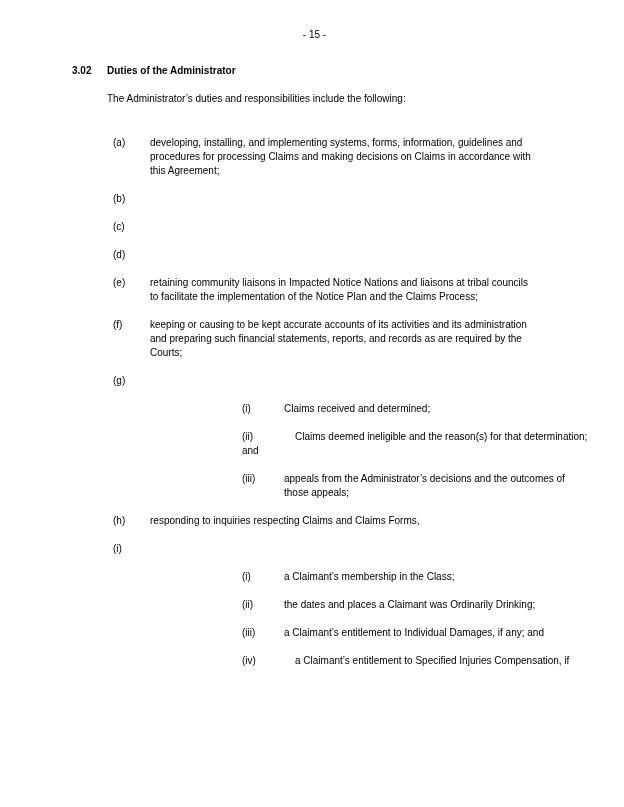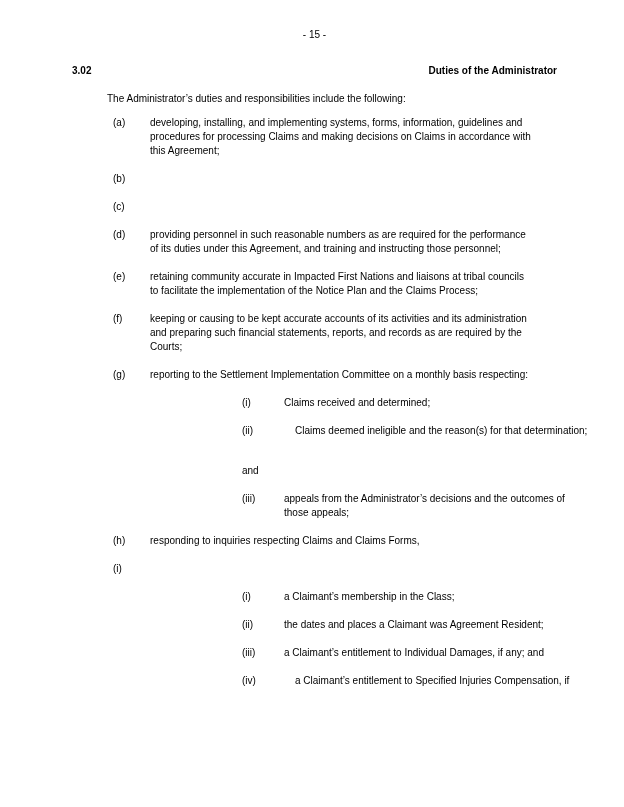"3.02" .section-head { justify-content: space-between -> none }
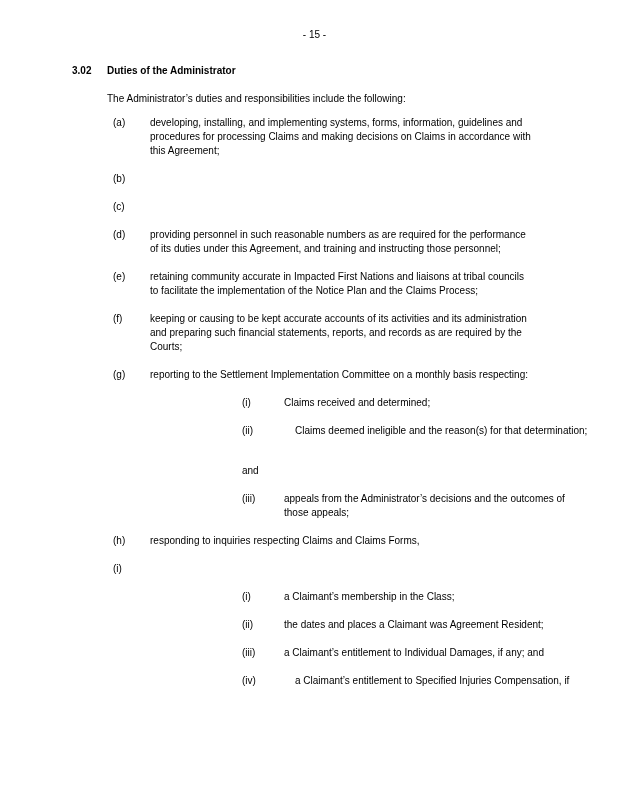"The Administrator’s duties and" .intro { margin: 0 0 10px 35px -> 0 0 30px 35px }
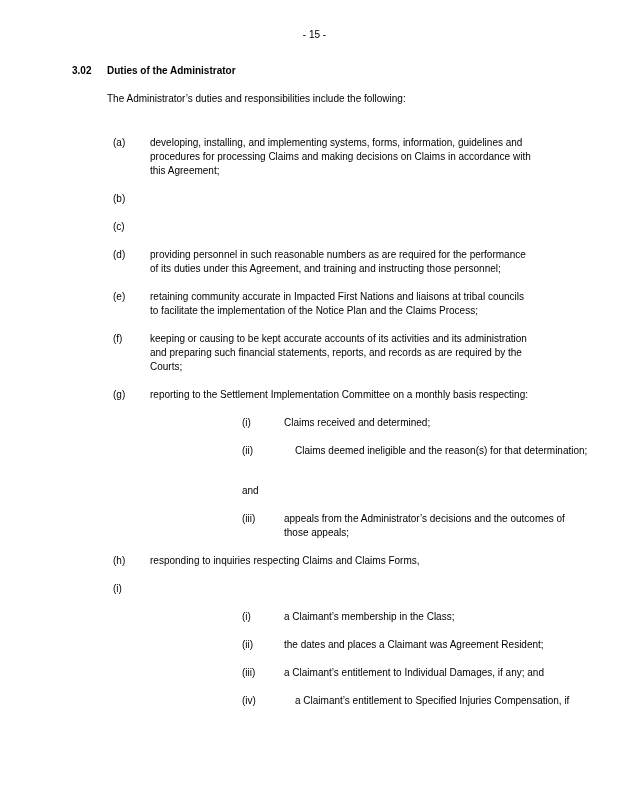"providing personnel in such reasonable" span.itext { html: <span>providing personnel in such reasonable numbers as are required for the performance of its duties under this Agreement, and training and instructing those personnel;</span> -> none }
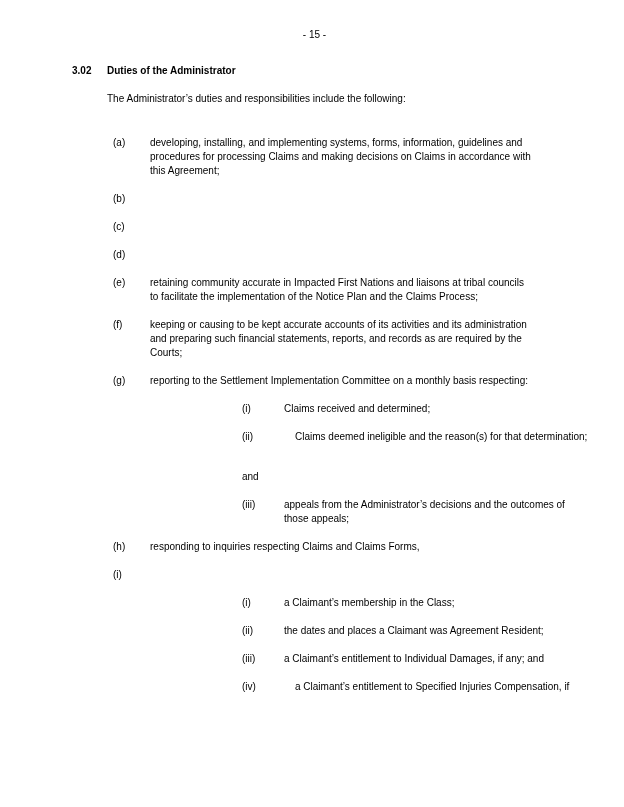"retaining community accurate in Impacted" span.itext { text: accurate in Impacted First -> liaisons in Impacted Notice }
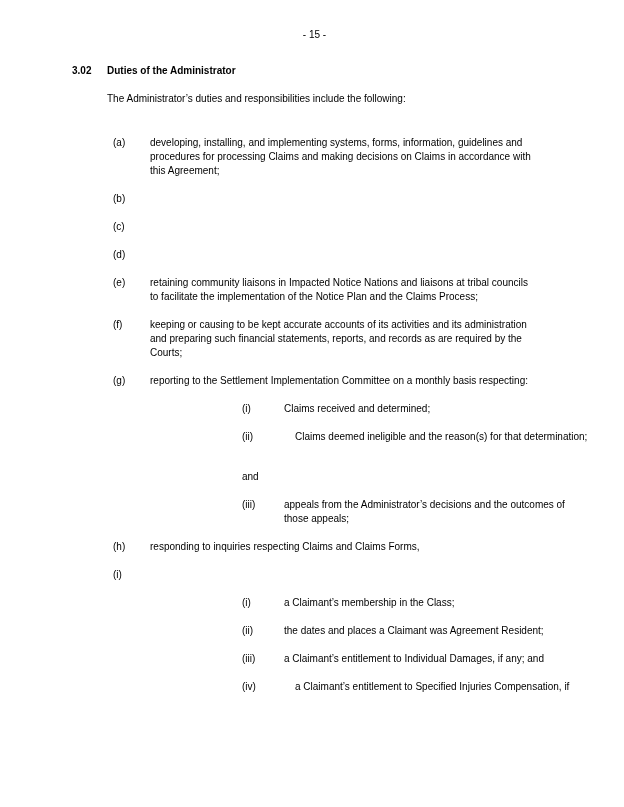"reporting to the Settlement" span.itext { html: <span>reporting to the Settlement Implementation Committee on a monthly basis respecting:</span> -> none }
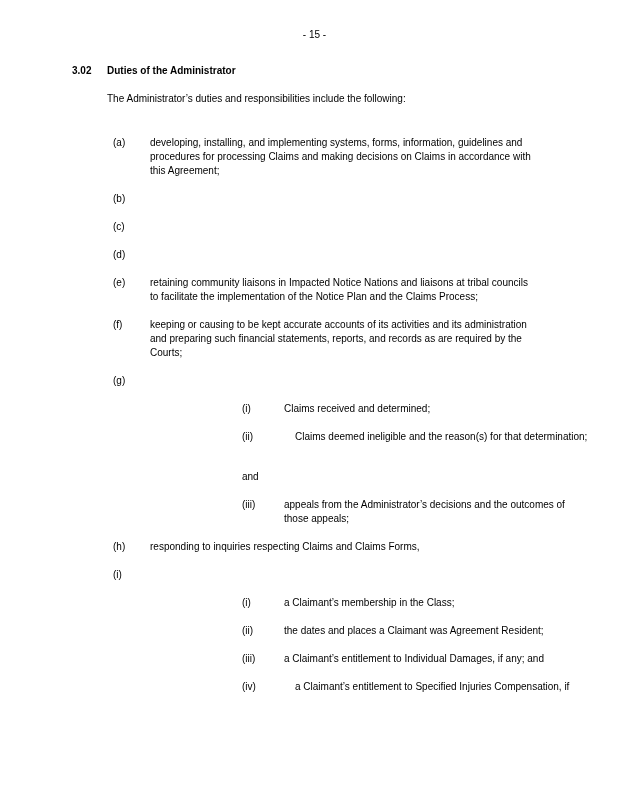"and" .carry { margin-top: 26px -> none }
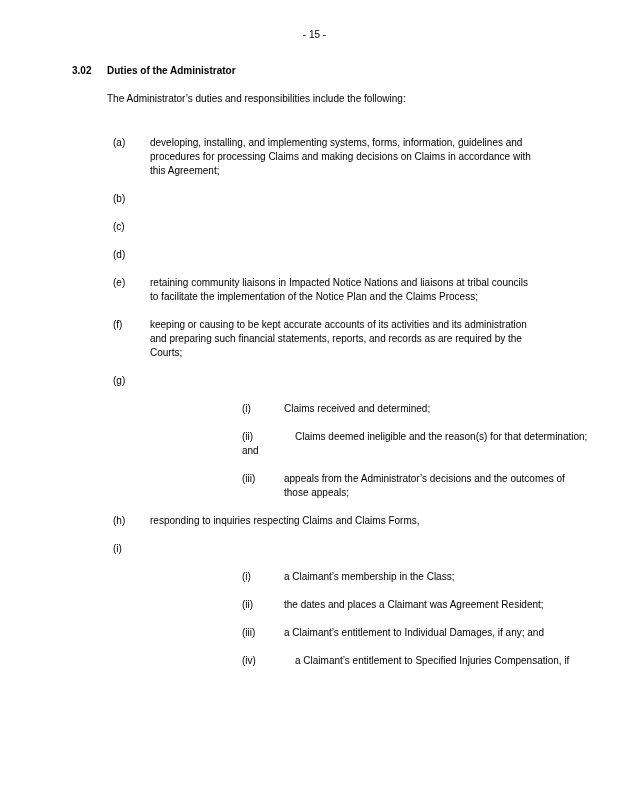"the dates and places a" span.stext { text: Agreement Resident -> Ordinarily Drinking }
